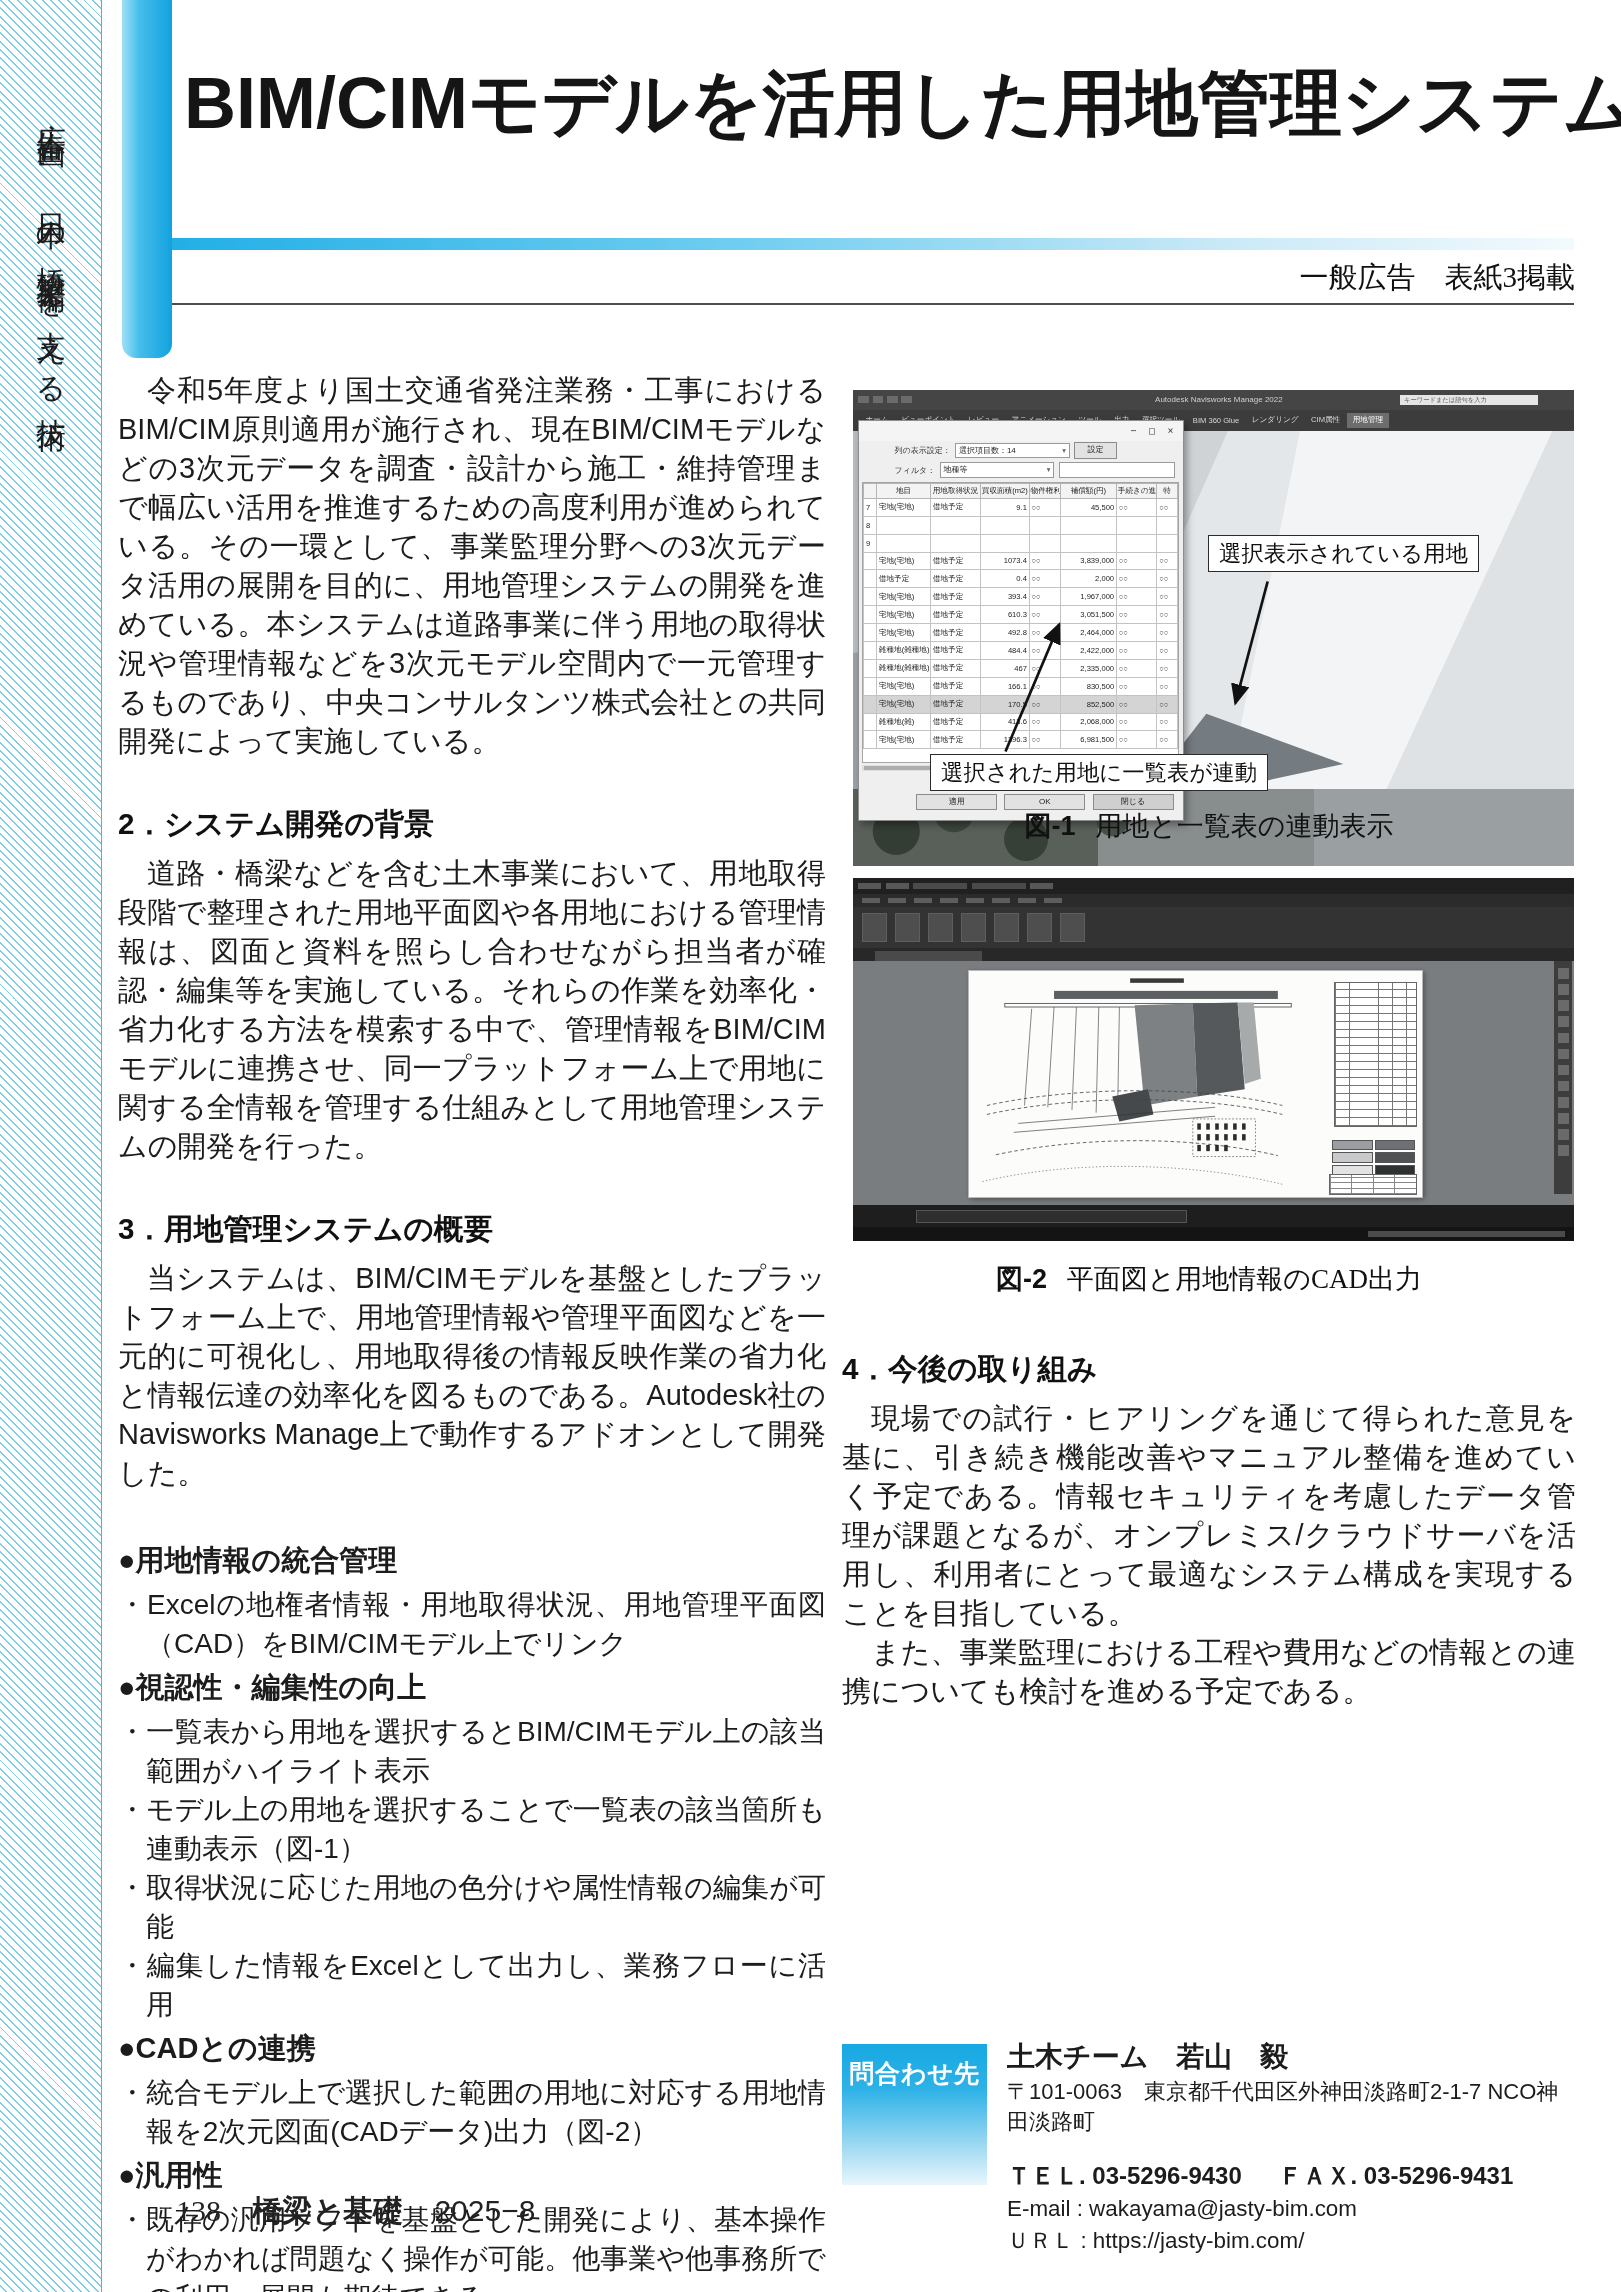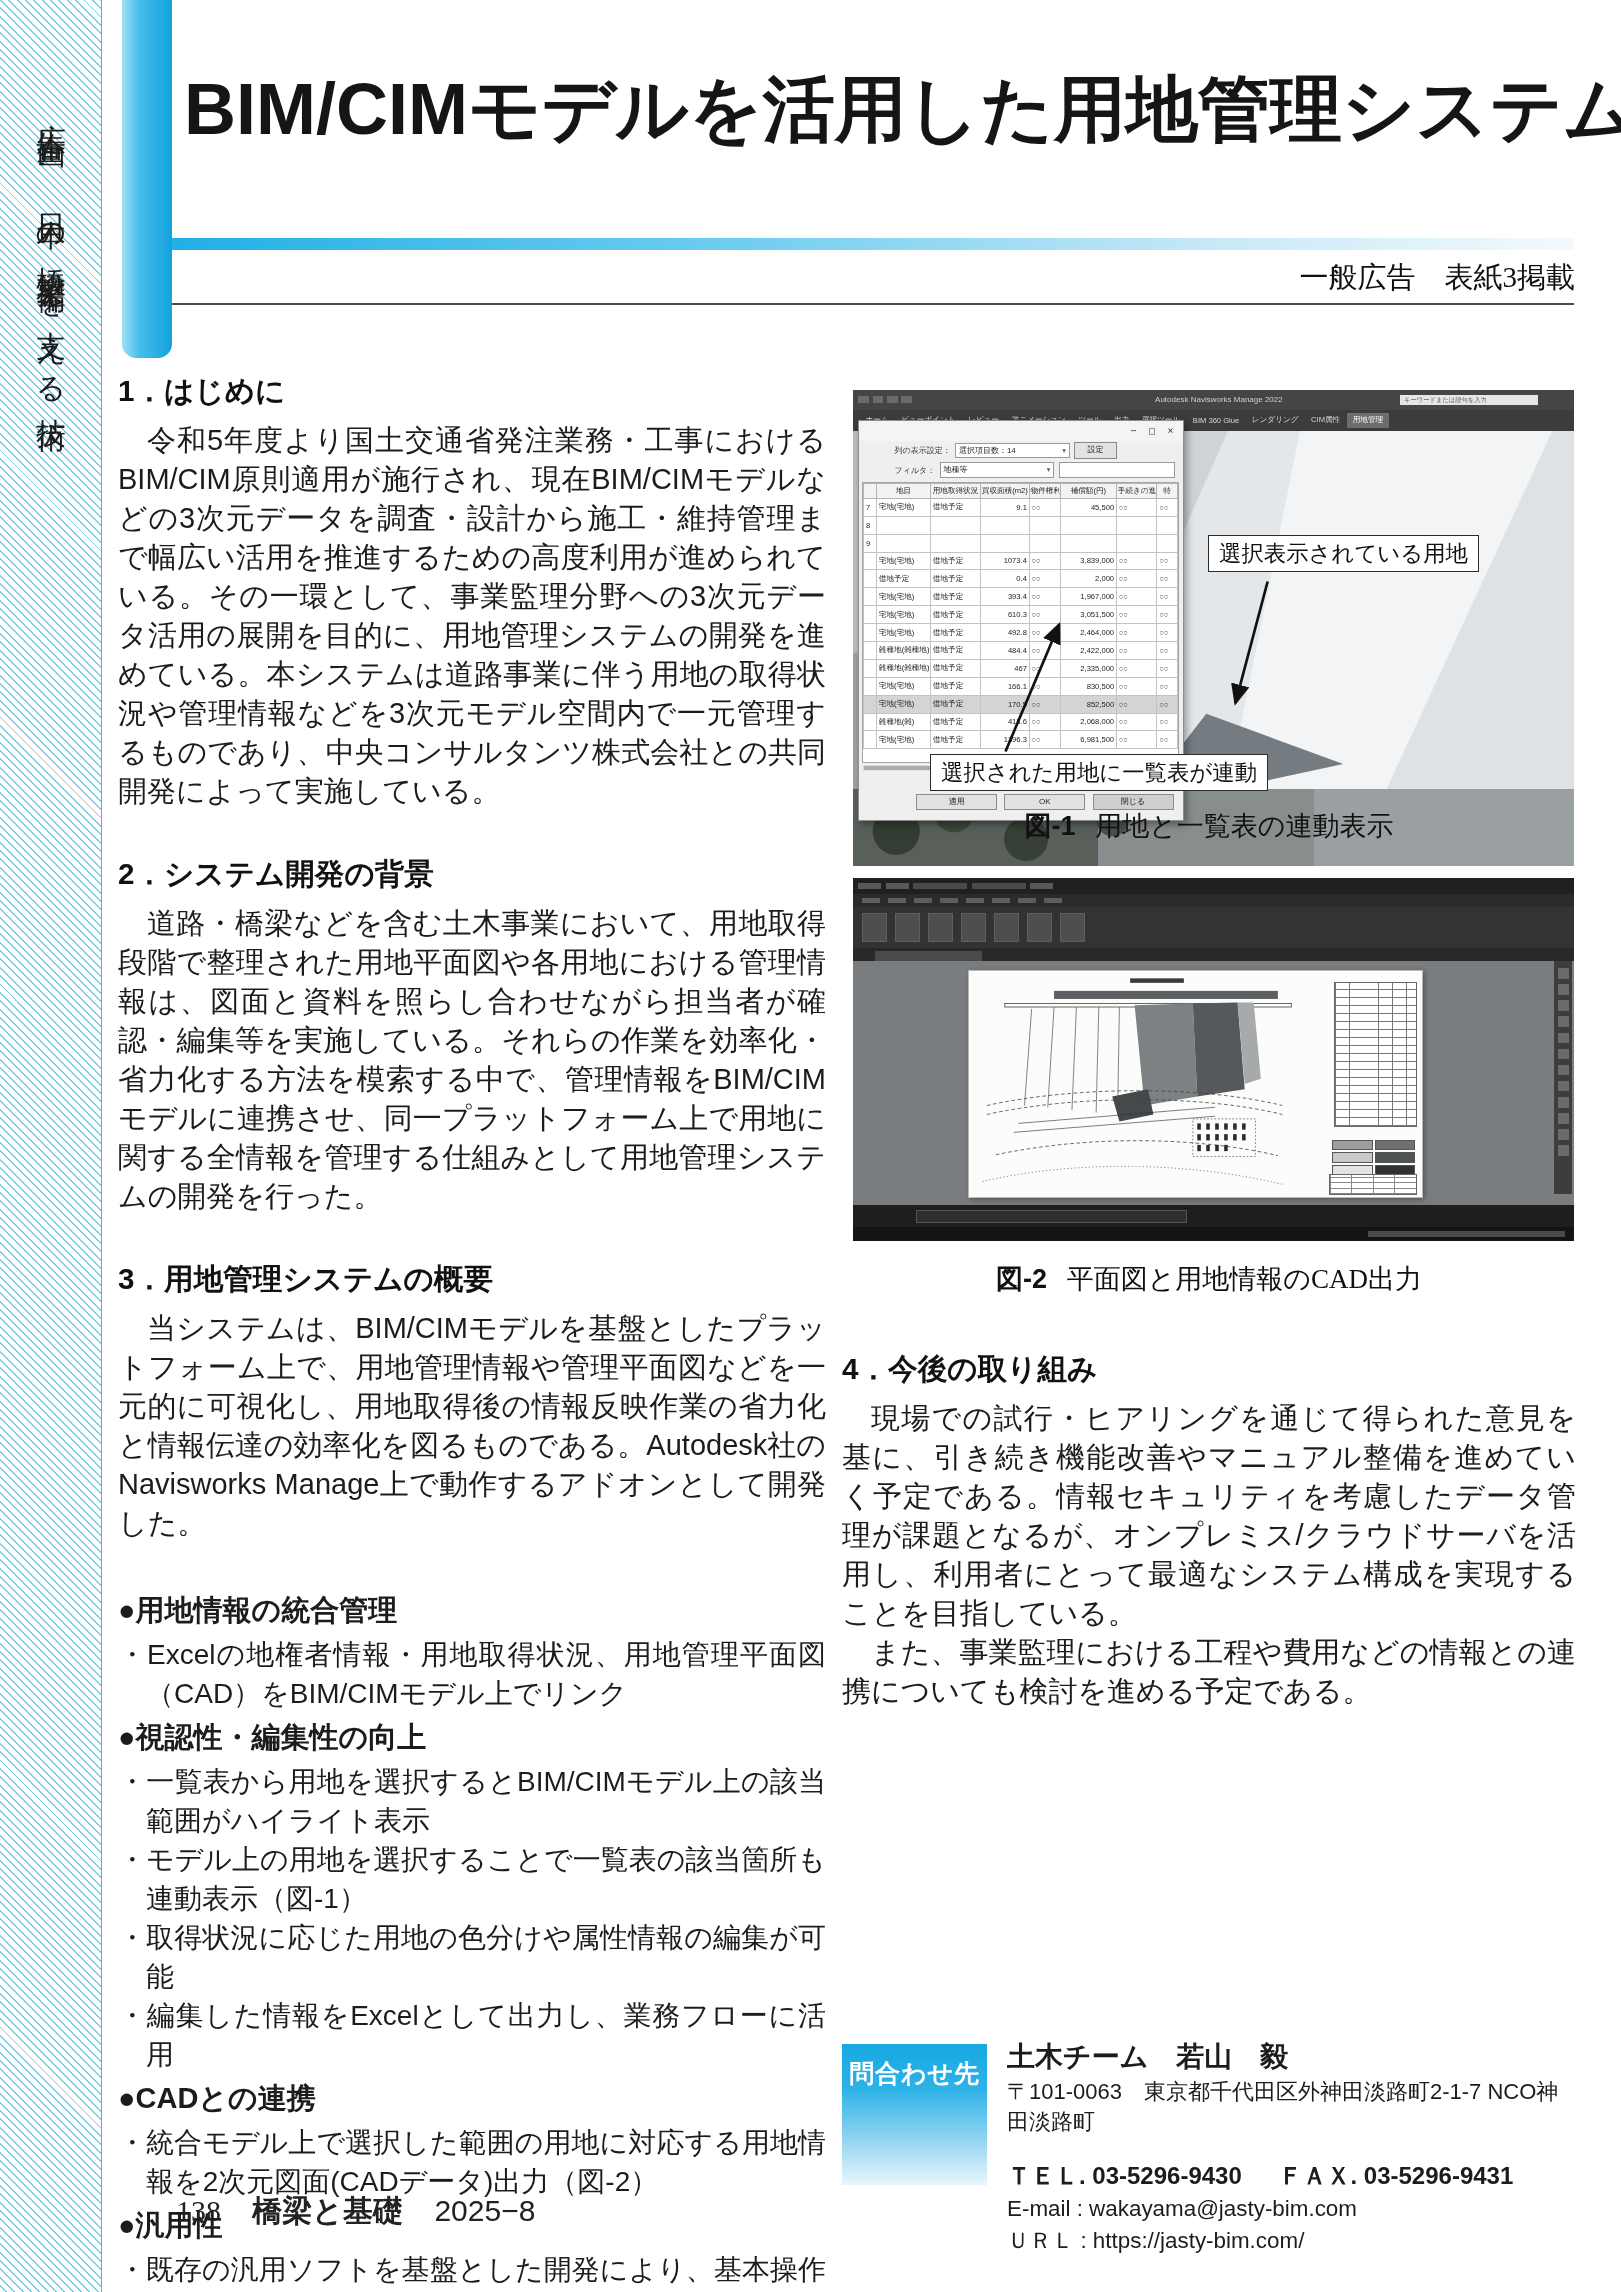"BIM/CIMモデルを活用した用地管理システム" .main-title { top: 62px -> 56px }
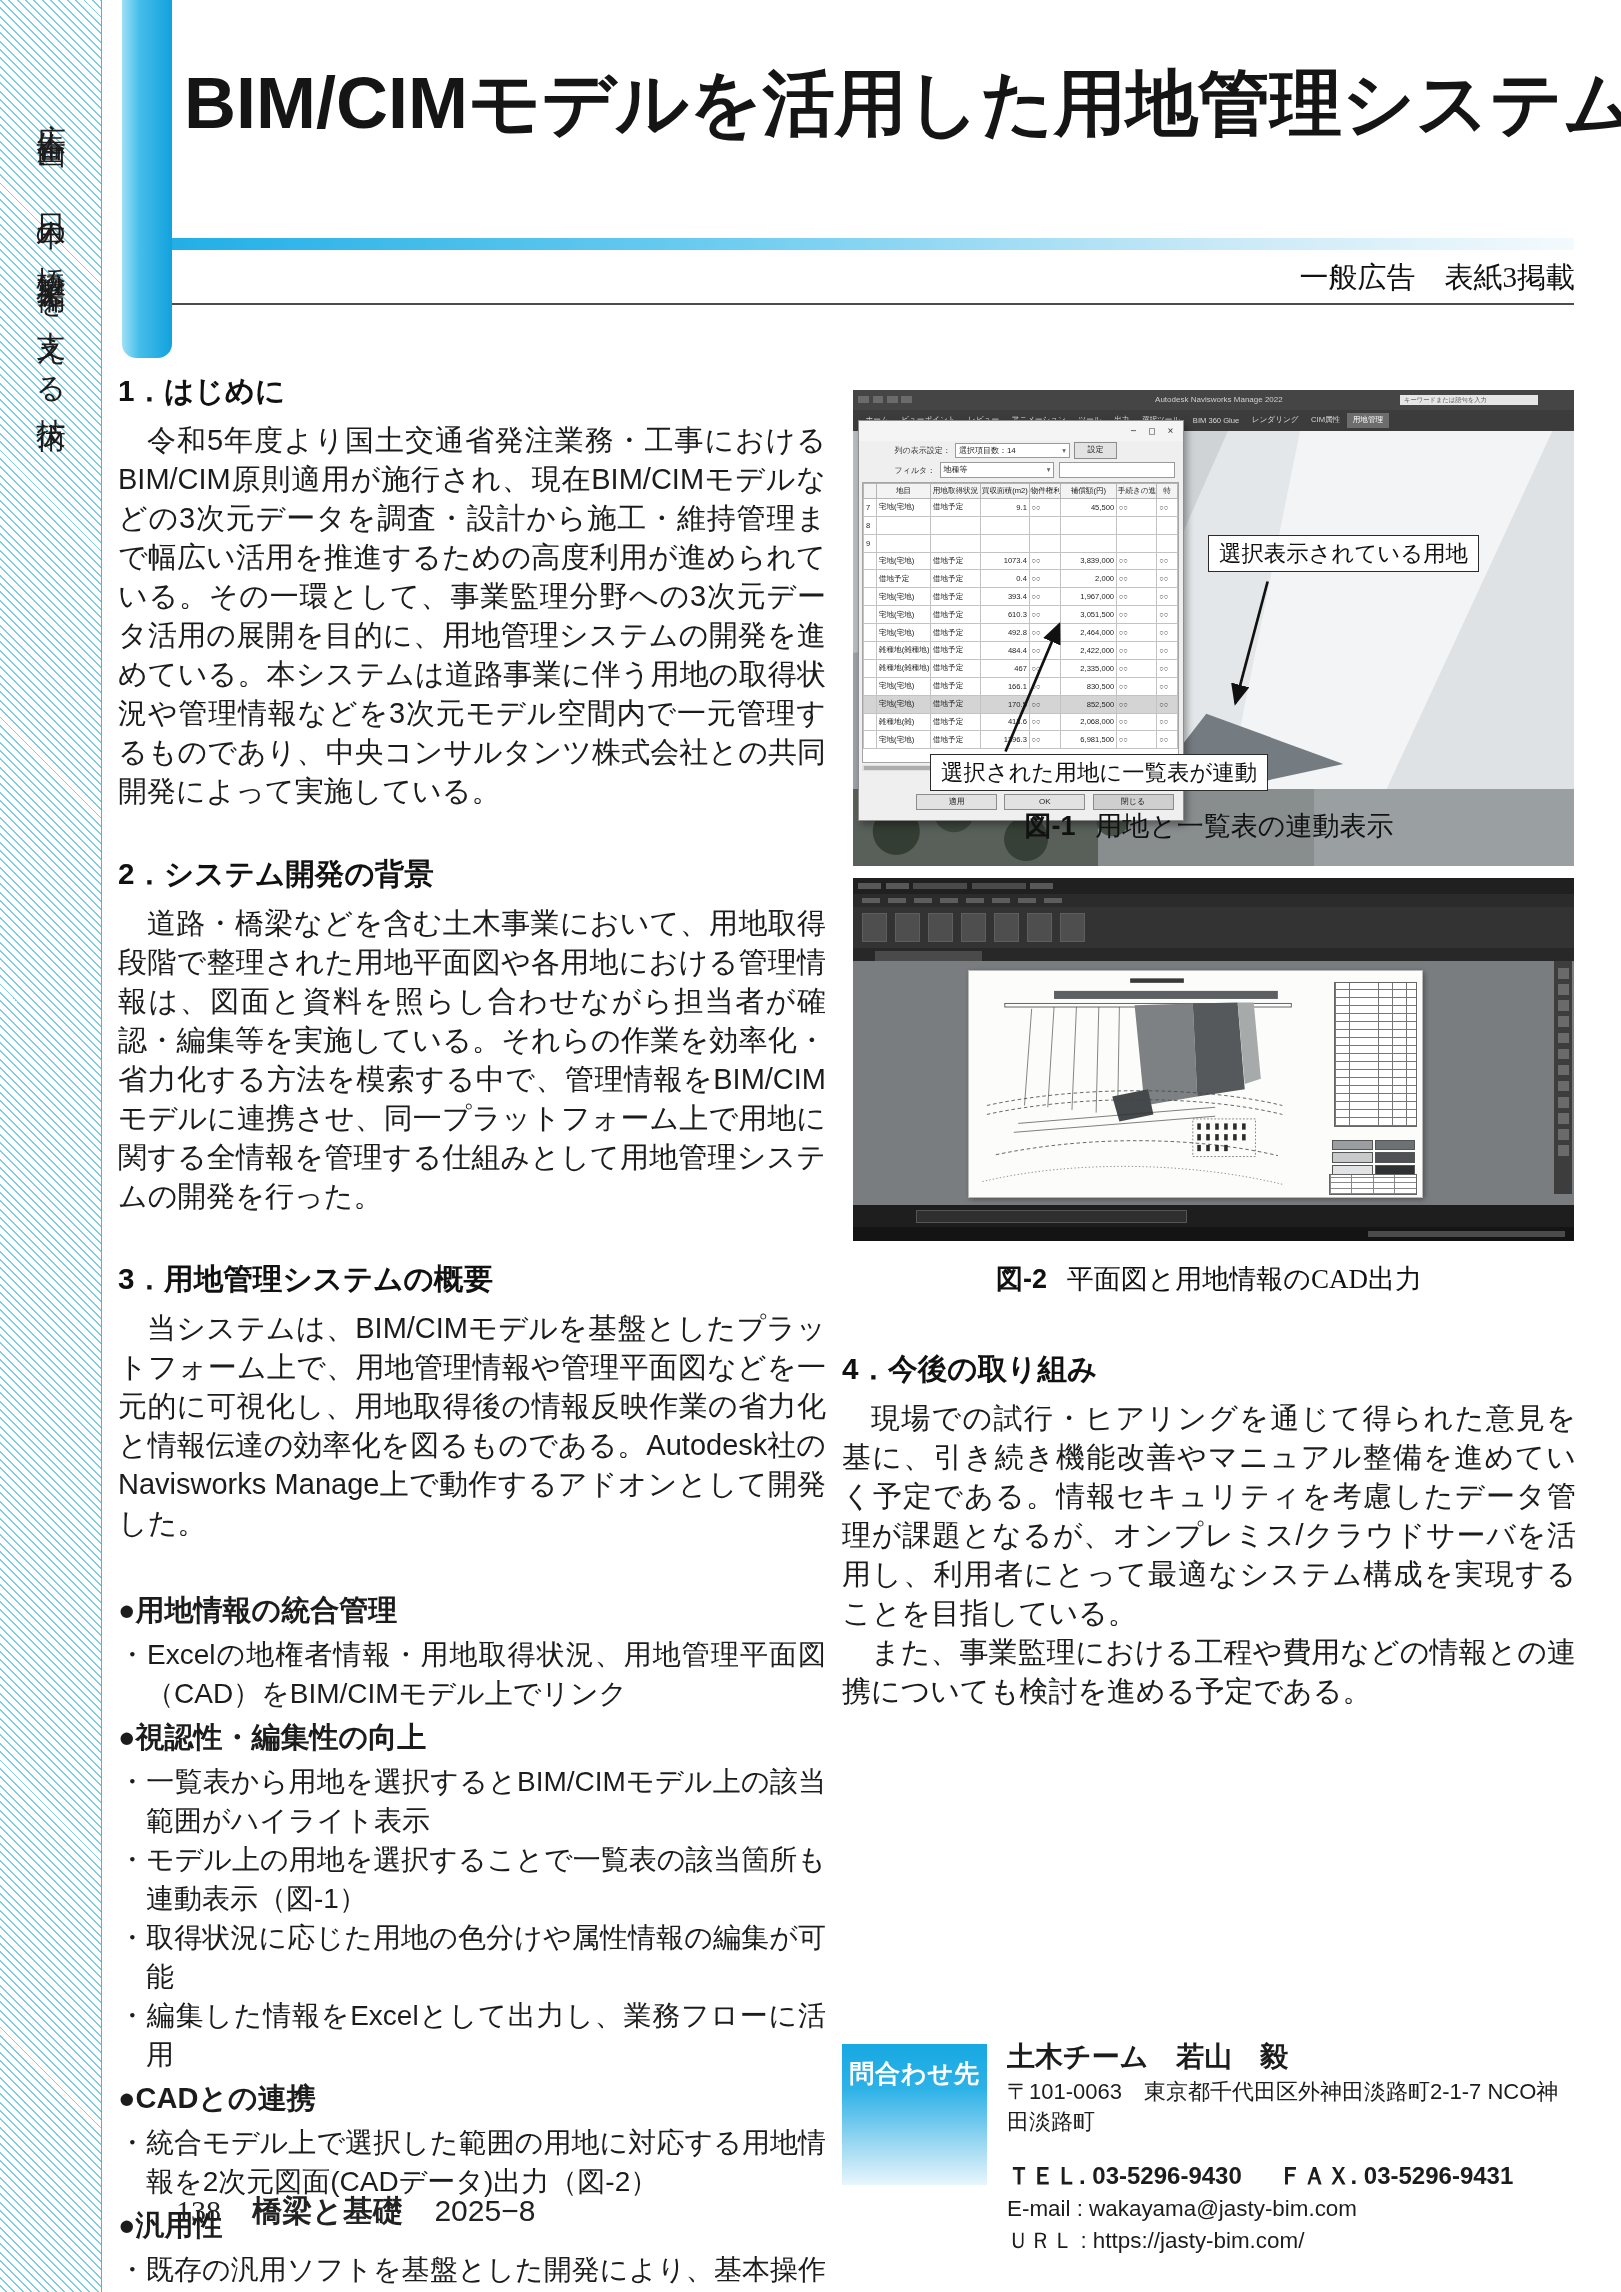"1．はじめに" div.sec-h { html: <div>1．はじめに</div> -> none }
